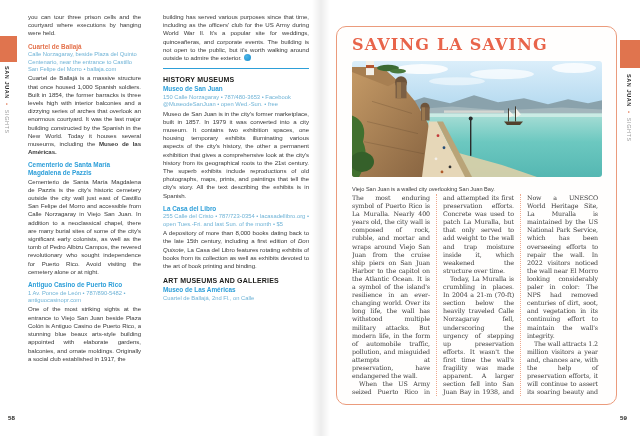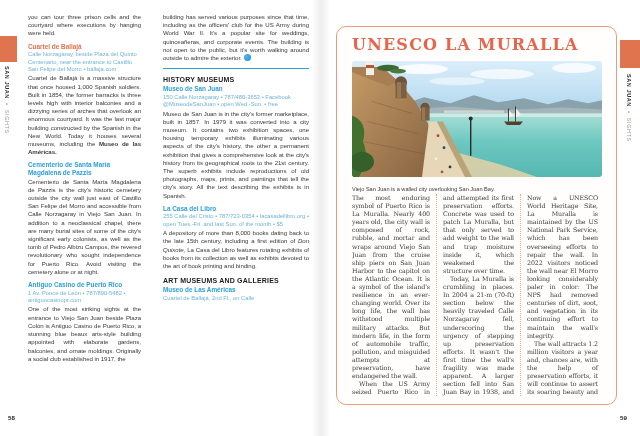"UNESCO LA MURALLA" h1.headline { text: UNESCO LA MURALLA -> SAVING LA SAVING }
